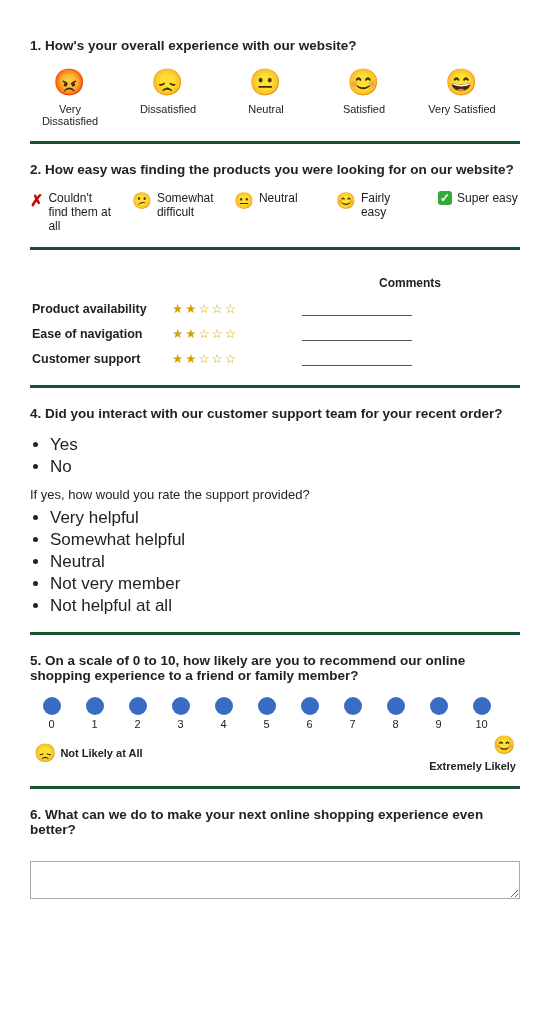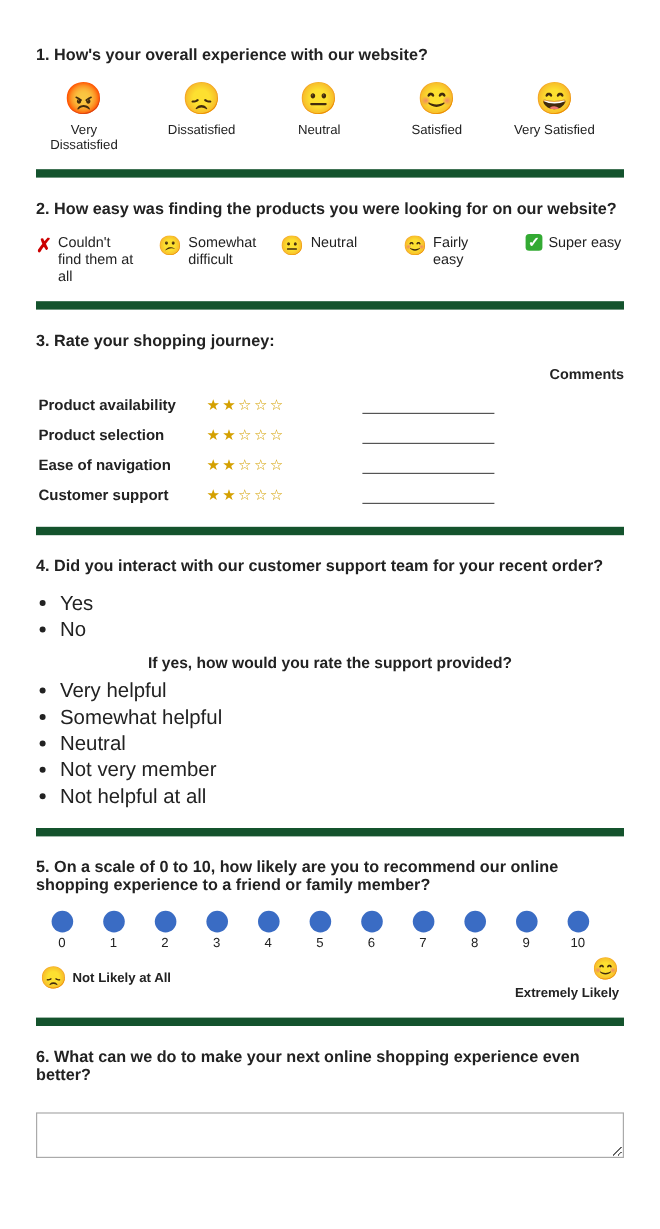"1. How's your overall experience" .section { border-bottom: 7px solid #14532d -> 3px solid #14532d }
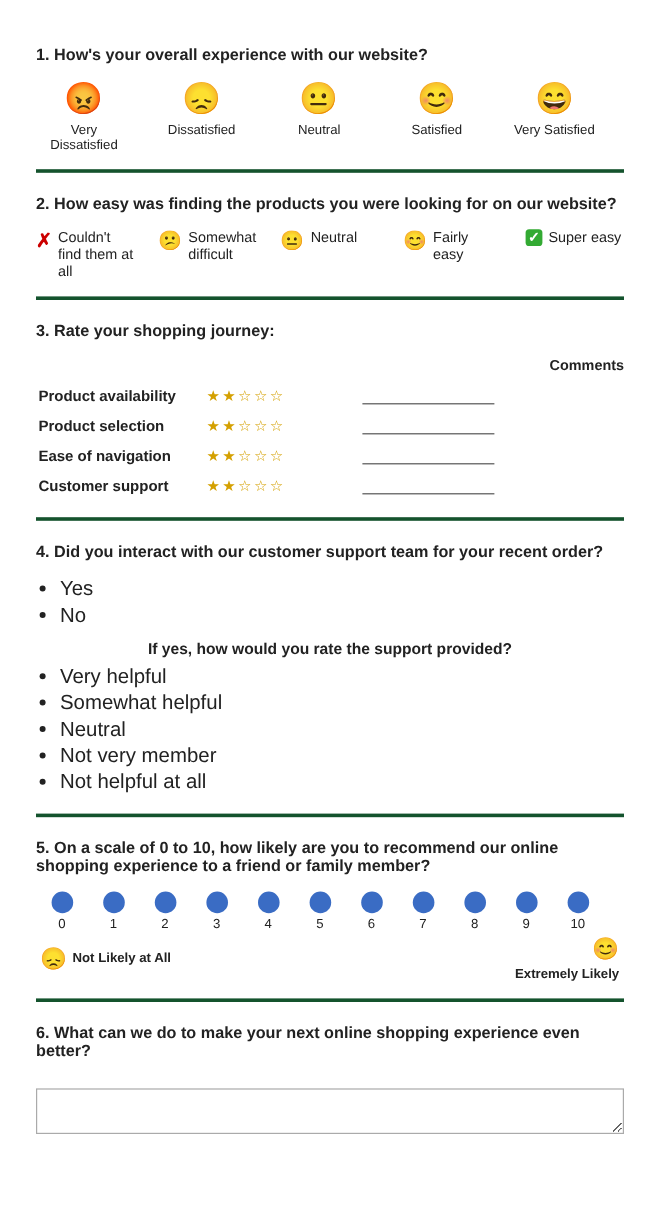"3. Rate your shopping journey:" div.section-title { html: <div> <span>3.</span> <span>Rate your shopping journey:</span> </div> -> none }
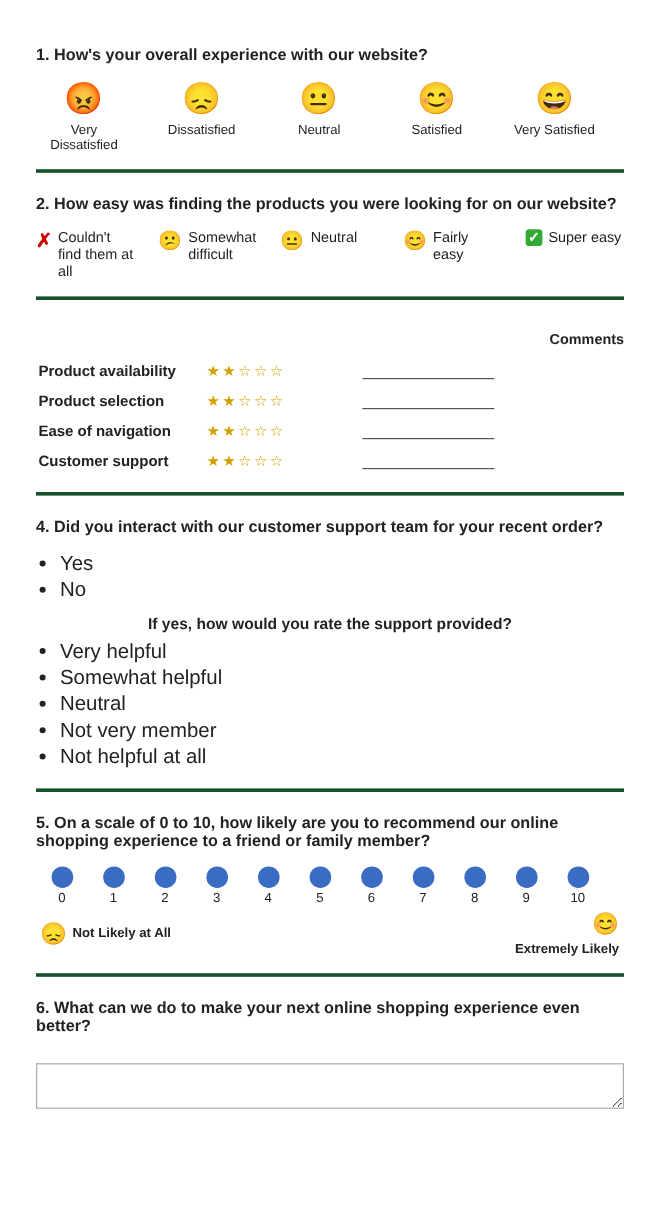"Comments" th { text-align: none -> center }
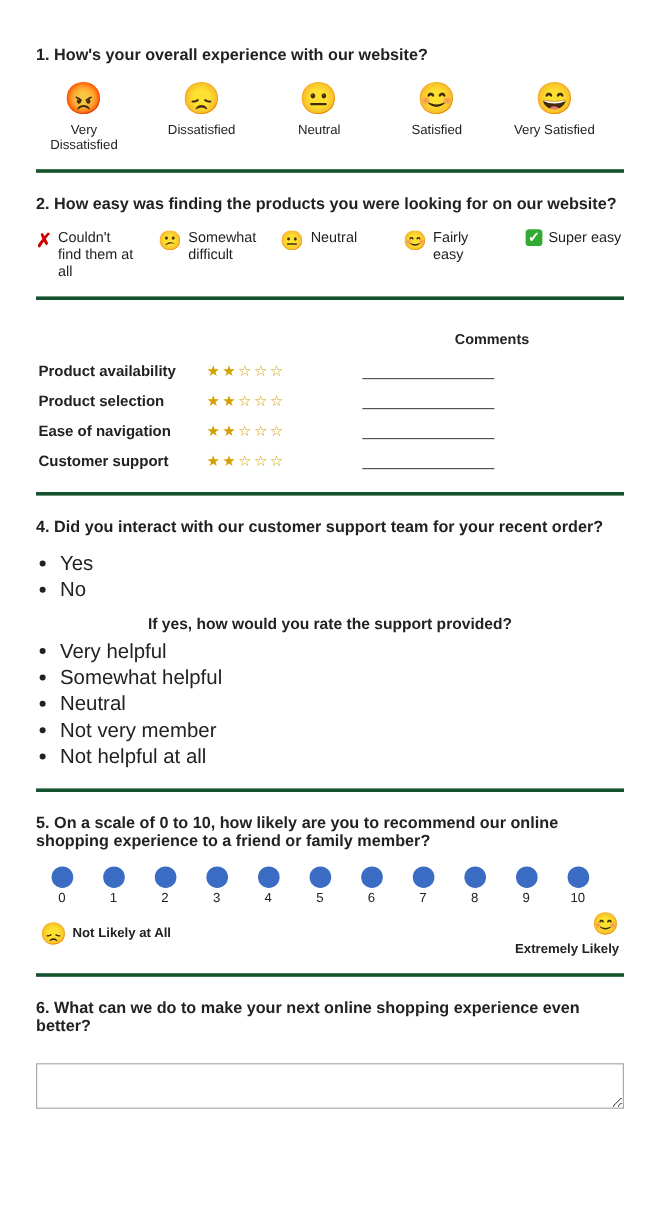"Product selection" tr { html: <tr> <td>Product selection</td> <td>★★☆☆☆</td> <td><span>&nbsp;</span></td> </tr> -> none }
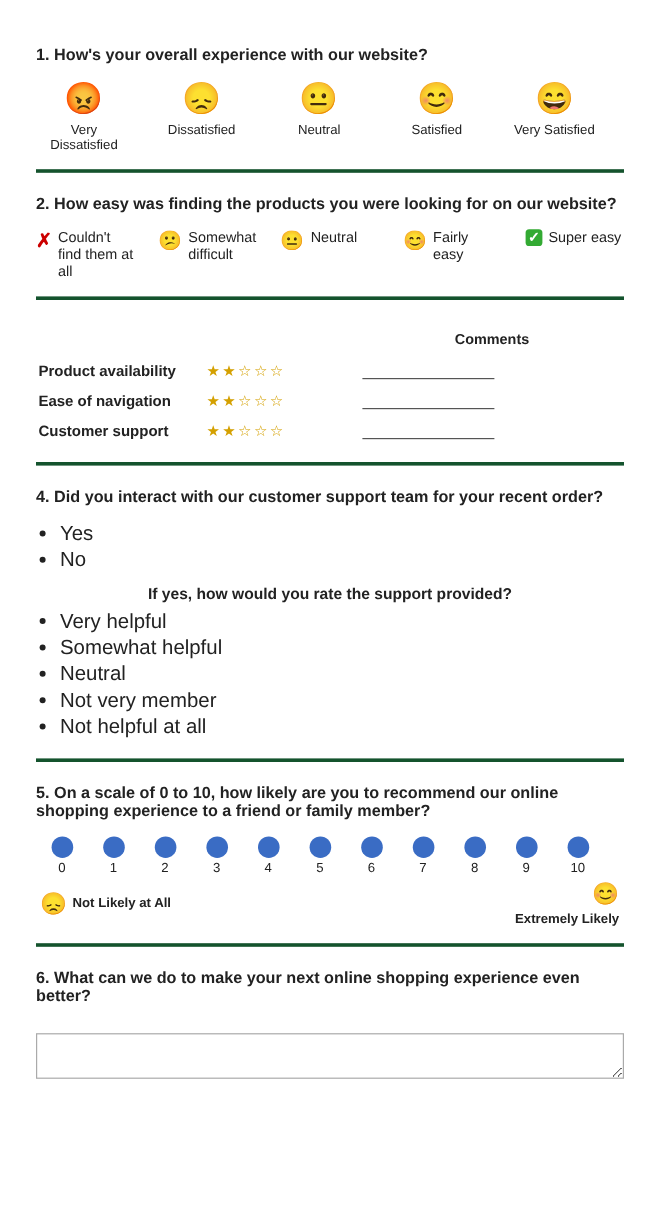"If yes, how would you" .bold-label { font-weight: bold -> normal; text-align: center -> none }
